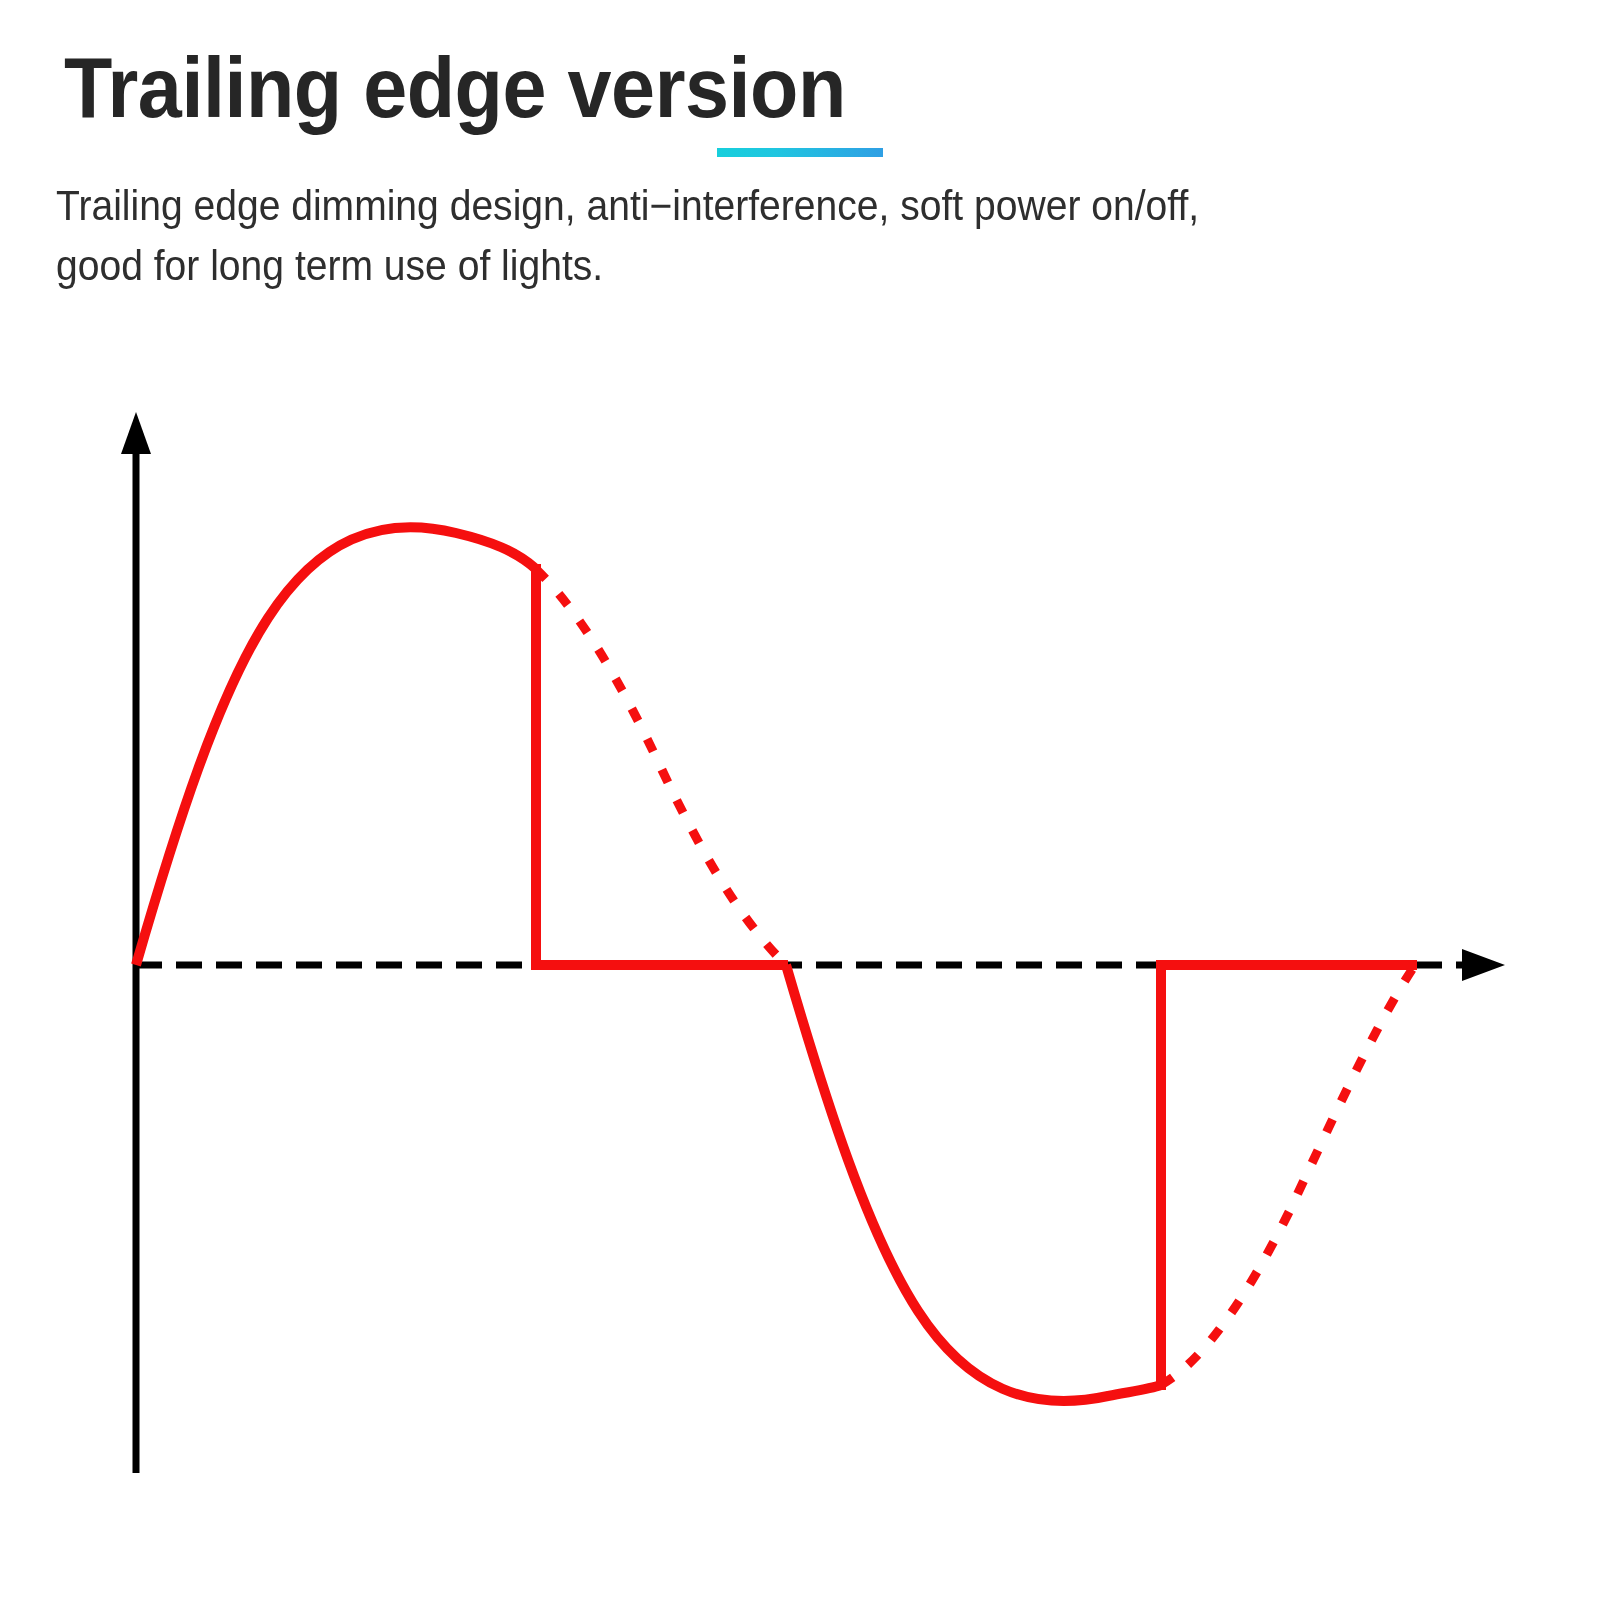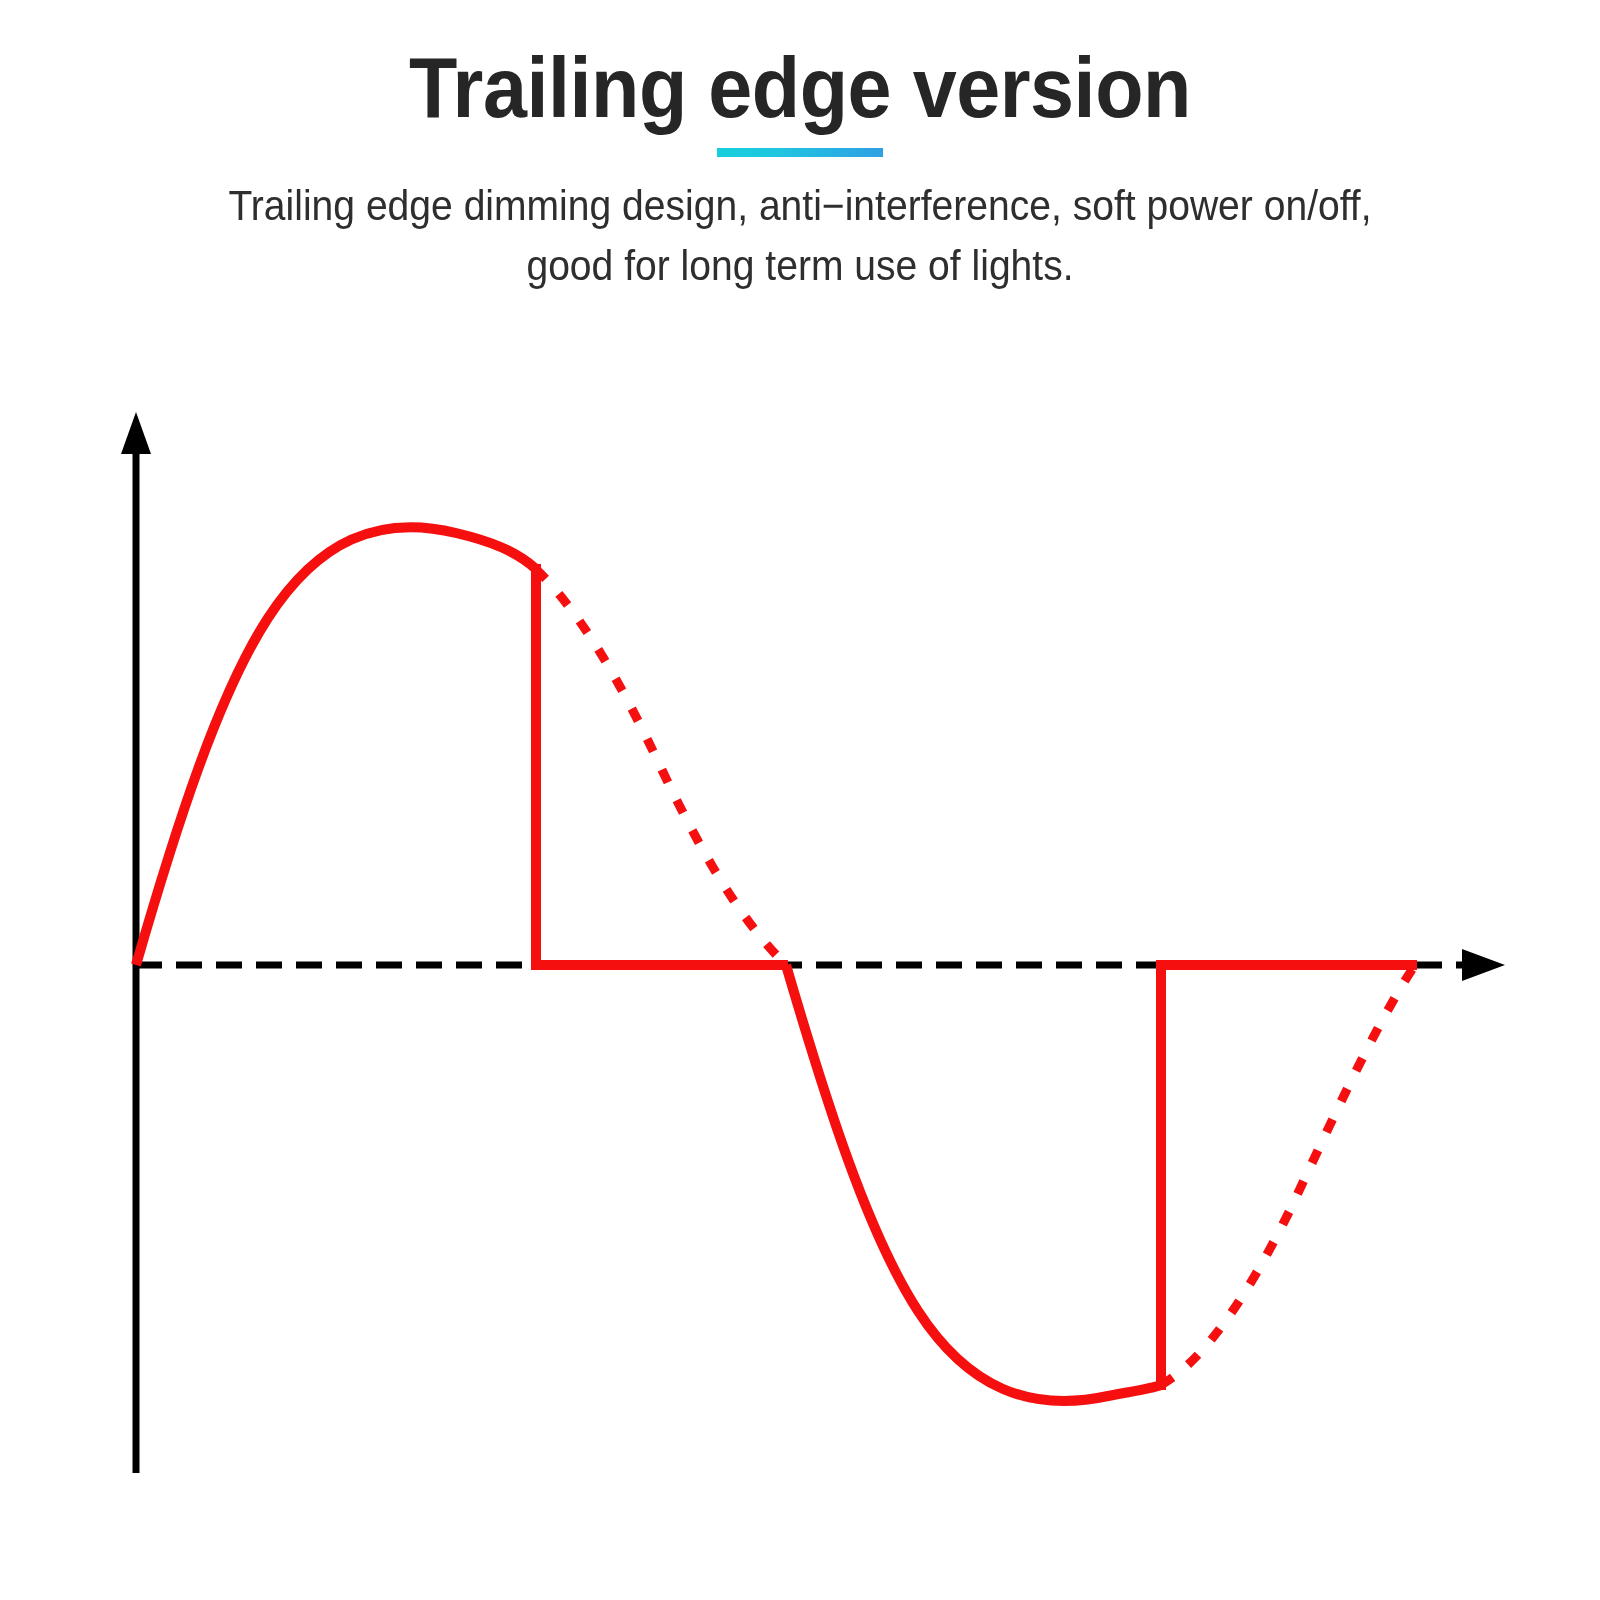"Trailing edge version" .header { text-align: center -> left }
